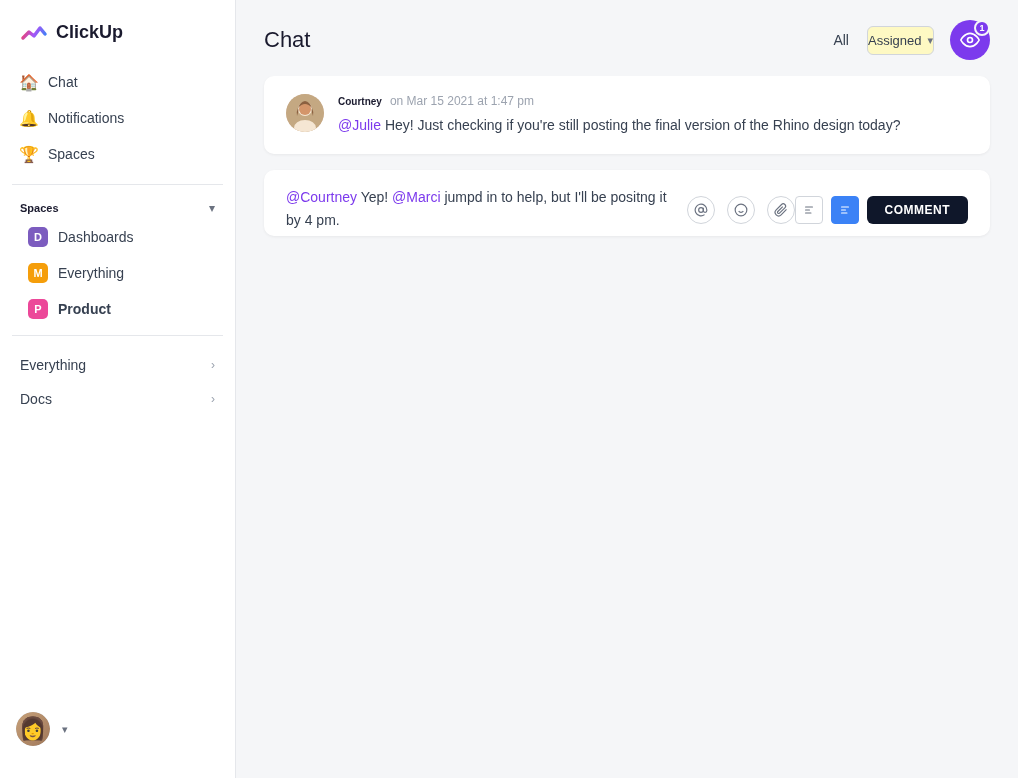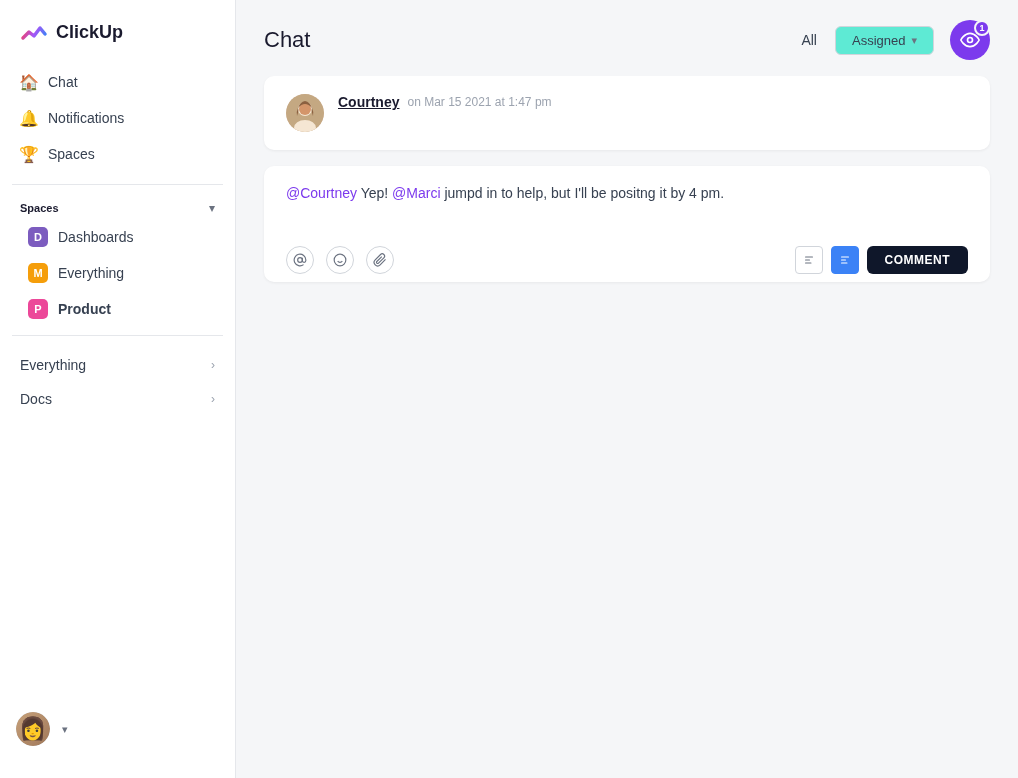"Assigned" .header-assigned-btn { background: #5eead4 -> #fef9c3; padding: 6px 16px -> 6px 0 }
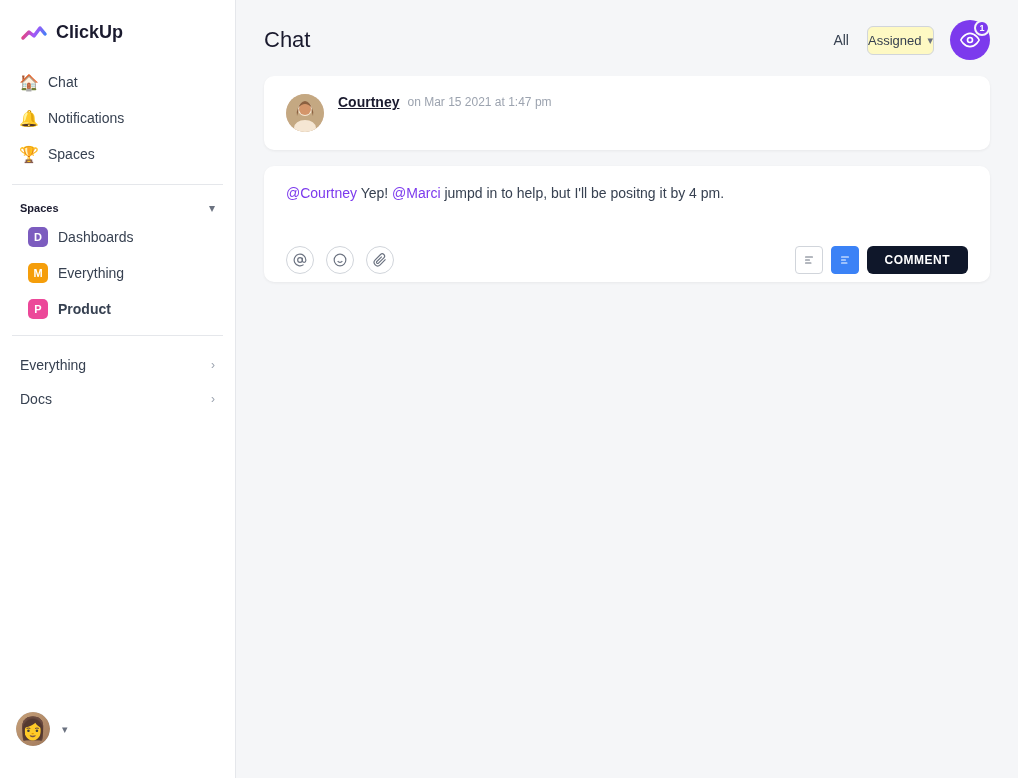"Courtney" .message-author { font-size: 14px -> 10px; text-decoration: underline -> none }
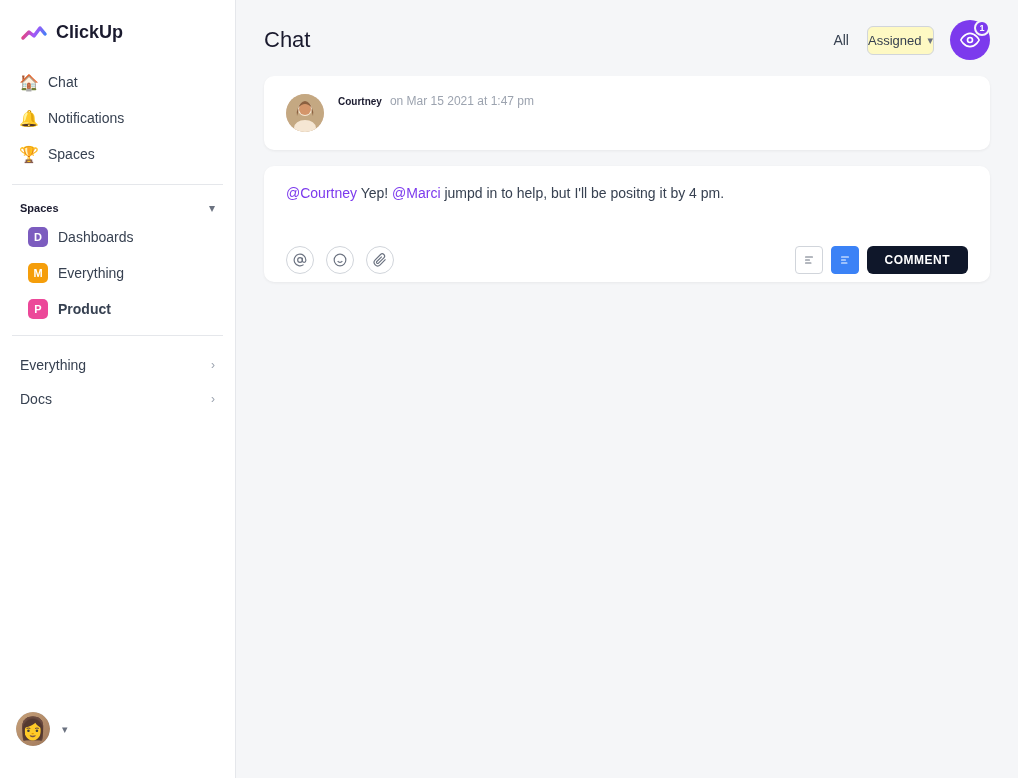"@Julie Hey! Just checking if" div.message-text { html: none -> <div> <span>@Julie</span><span> Hey! Just checking if you're still posting the final version of the Rhino design today?</span> </div> }
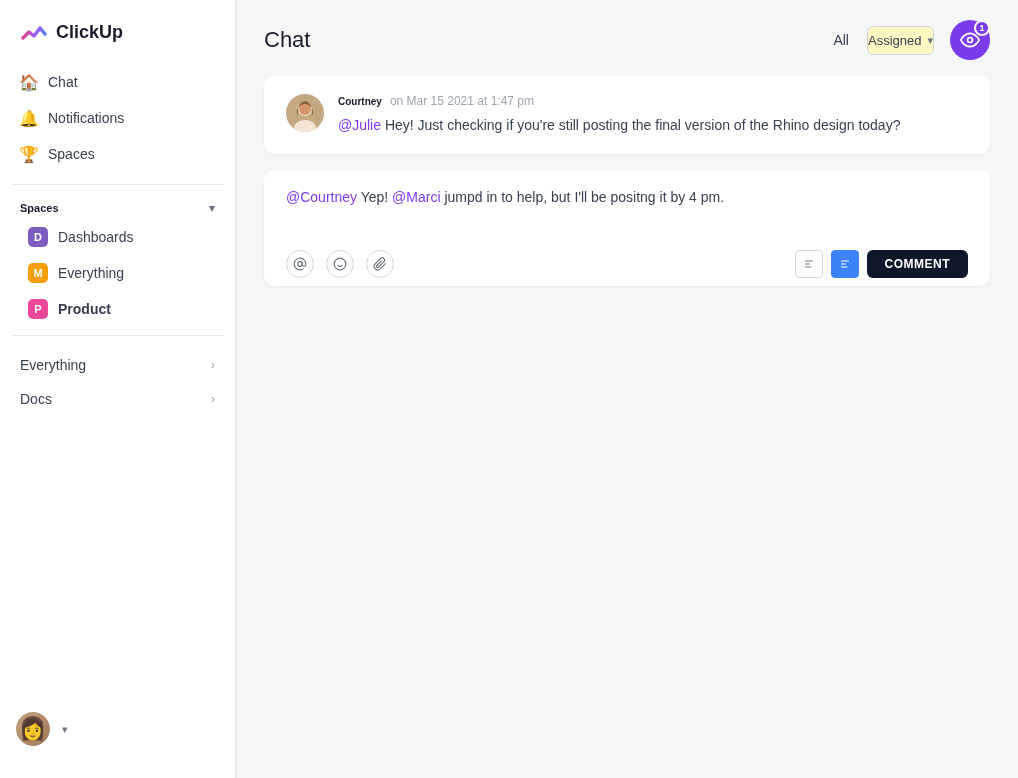"@Courtney Yep! @Marci jumpd in" .reply-box { flex-direction: column -> none; gap: 16px -> 7px; padding: 16px 22px 8px 22px -> 16px 22px 2px 22px }
